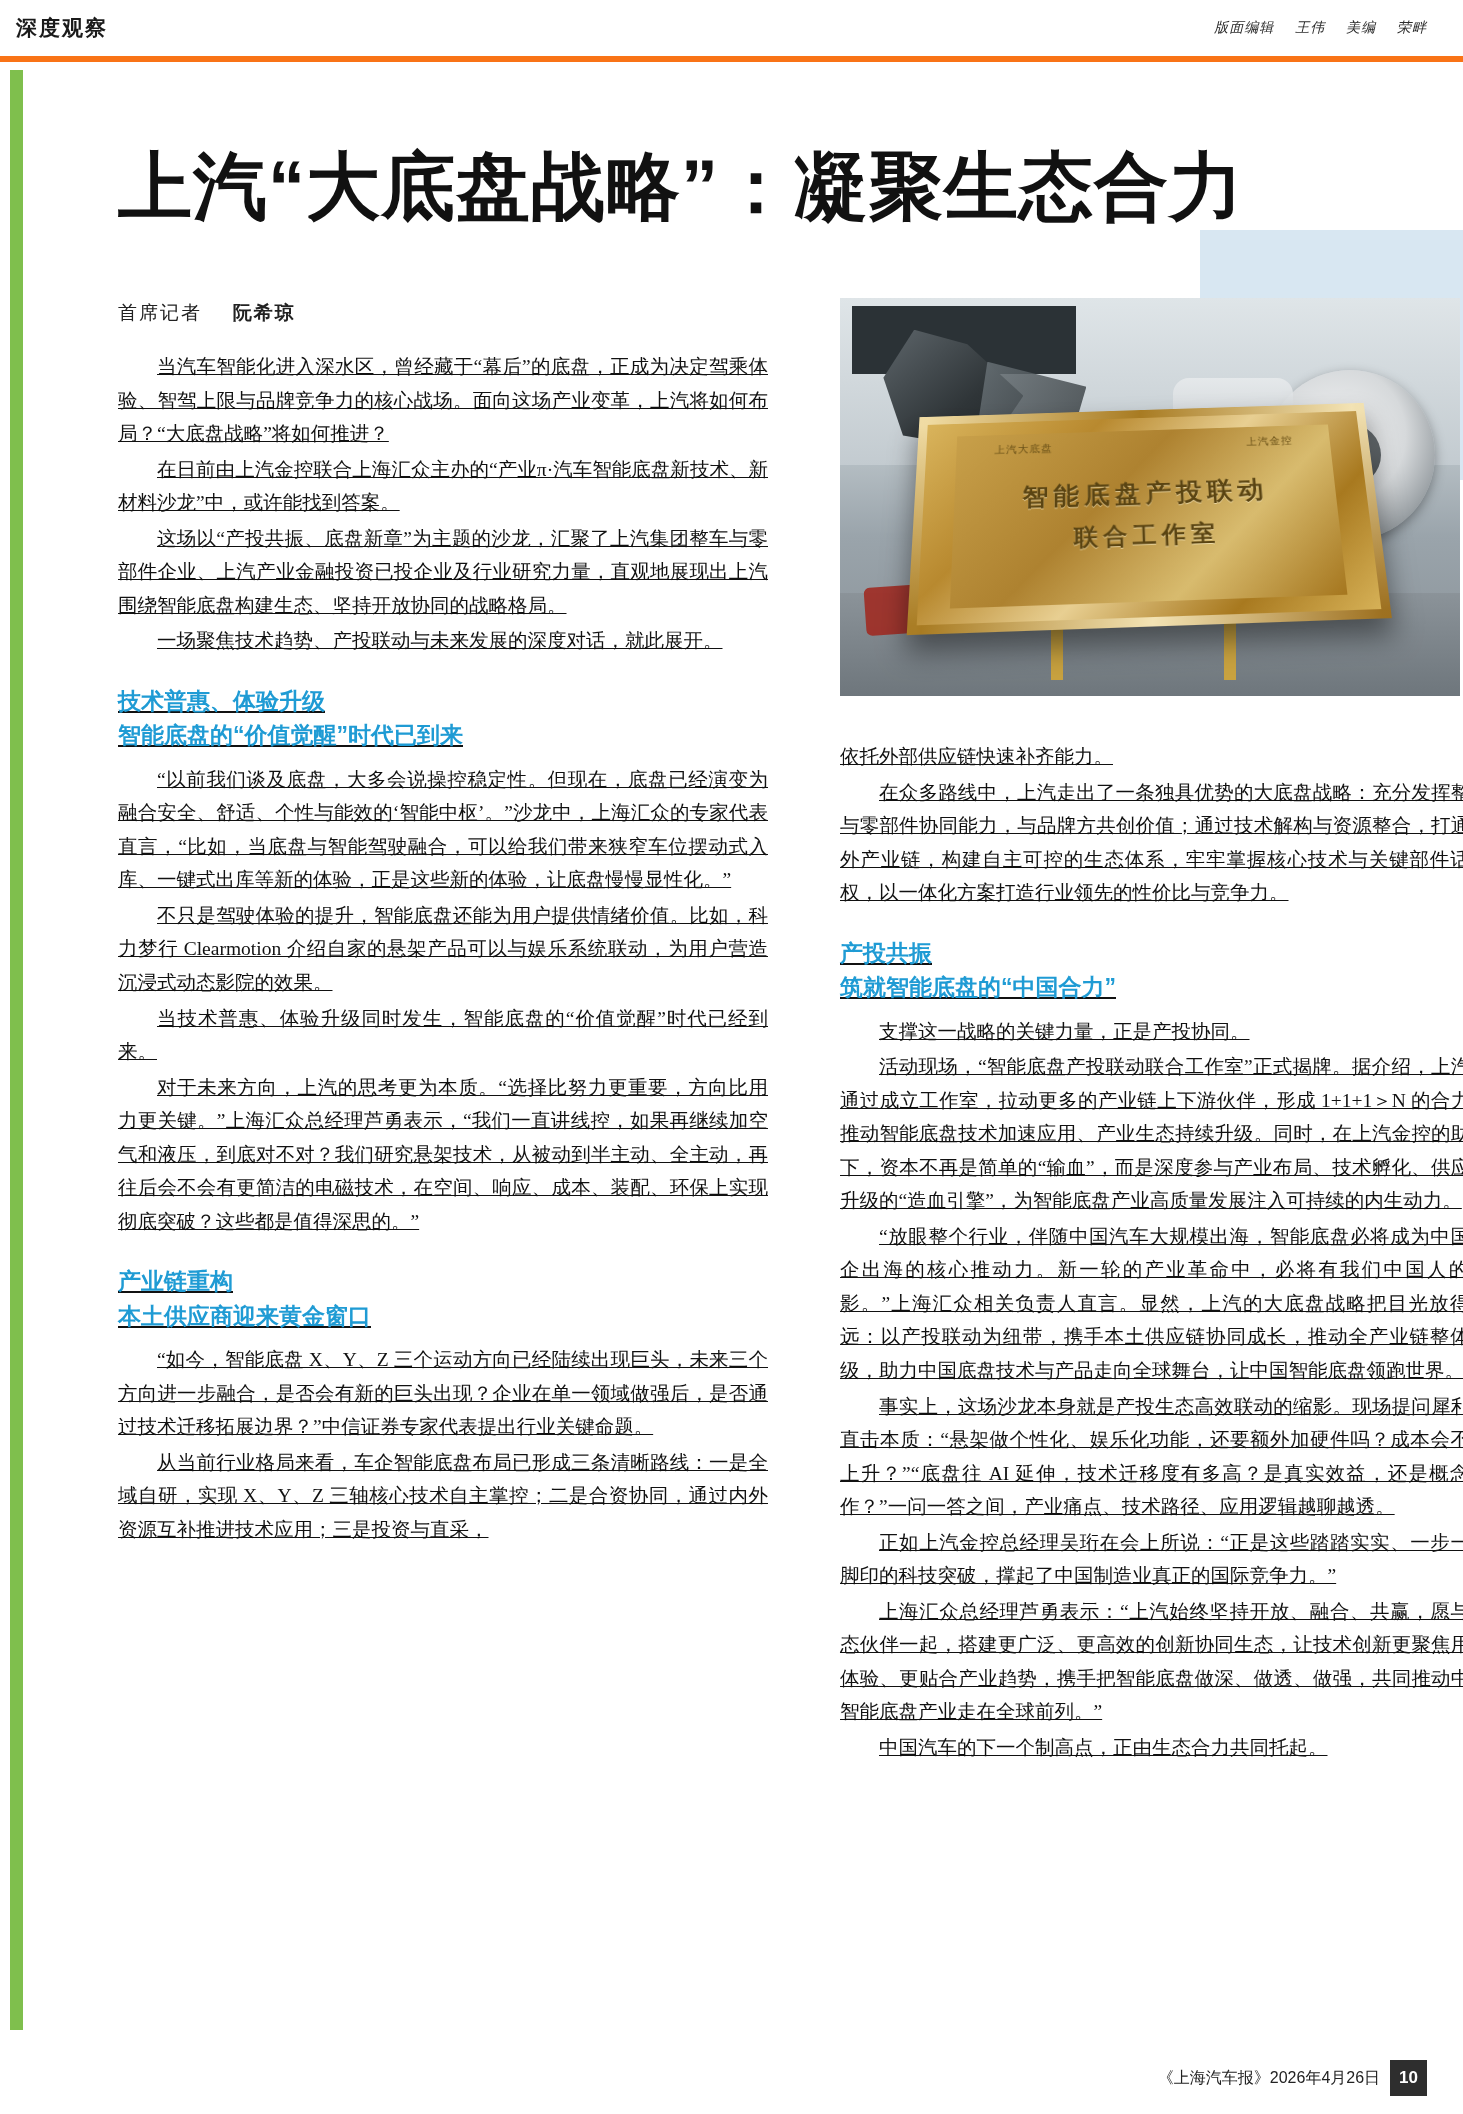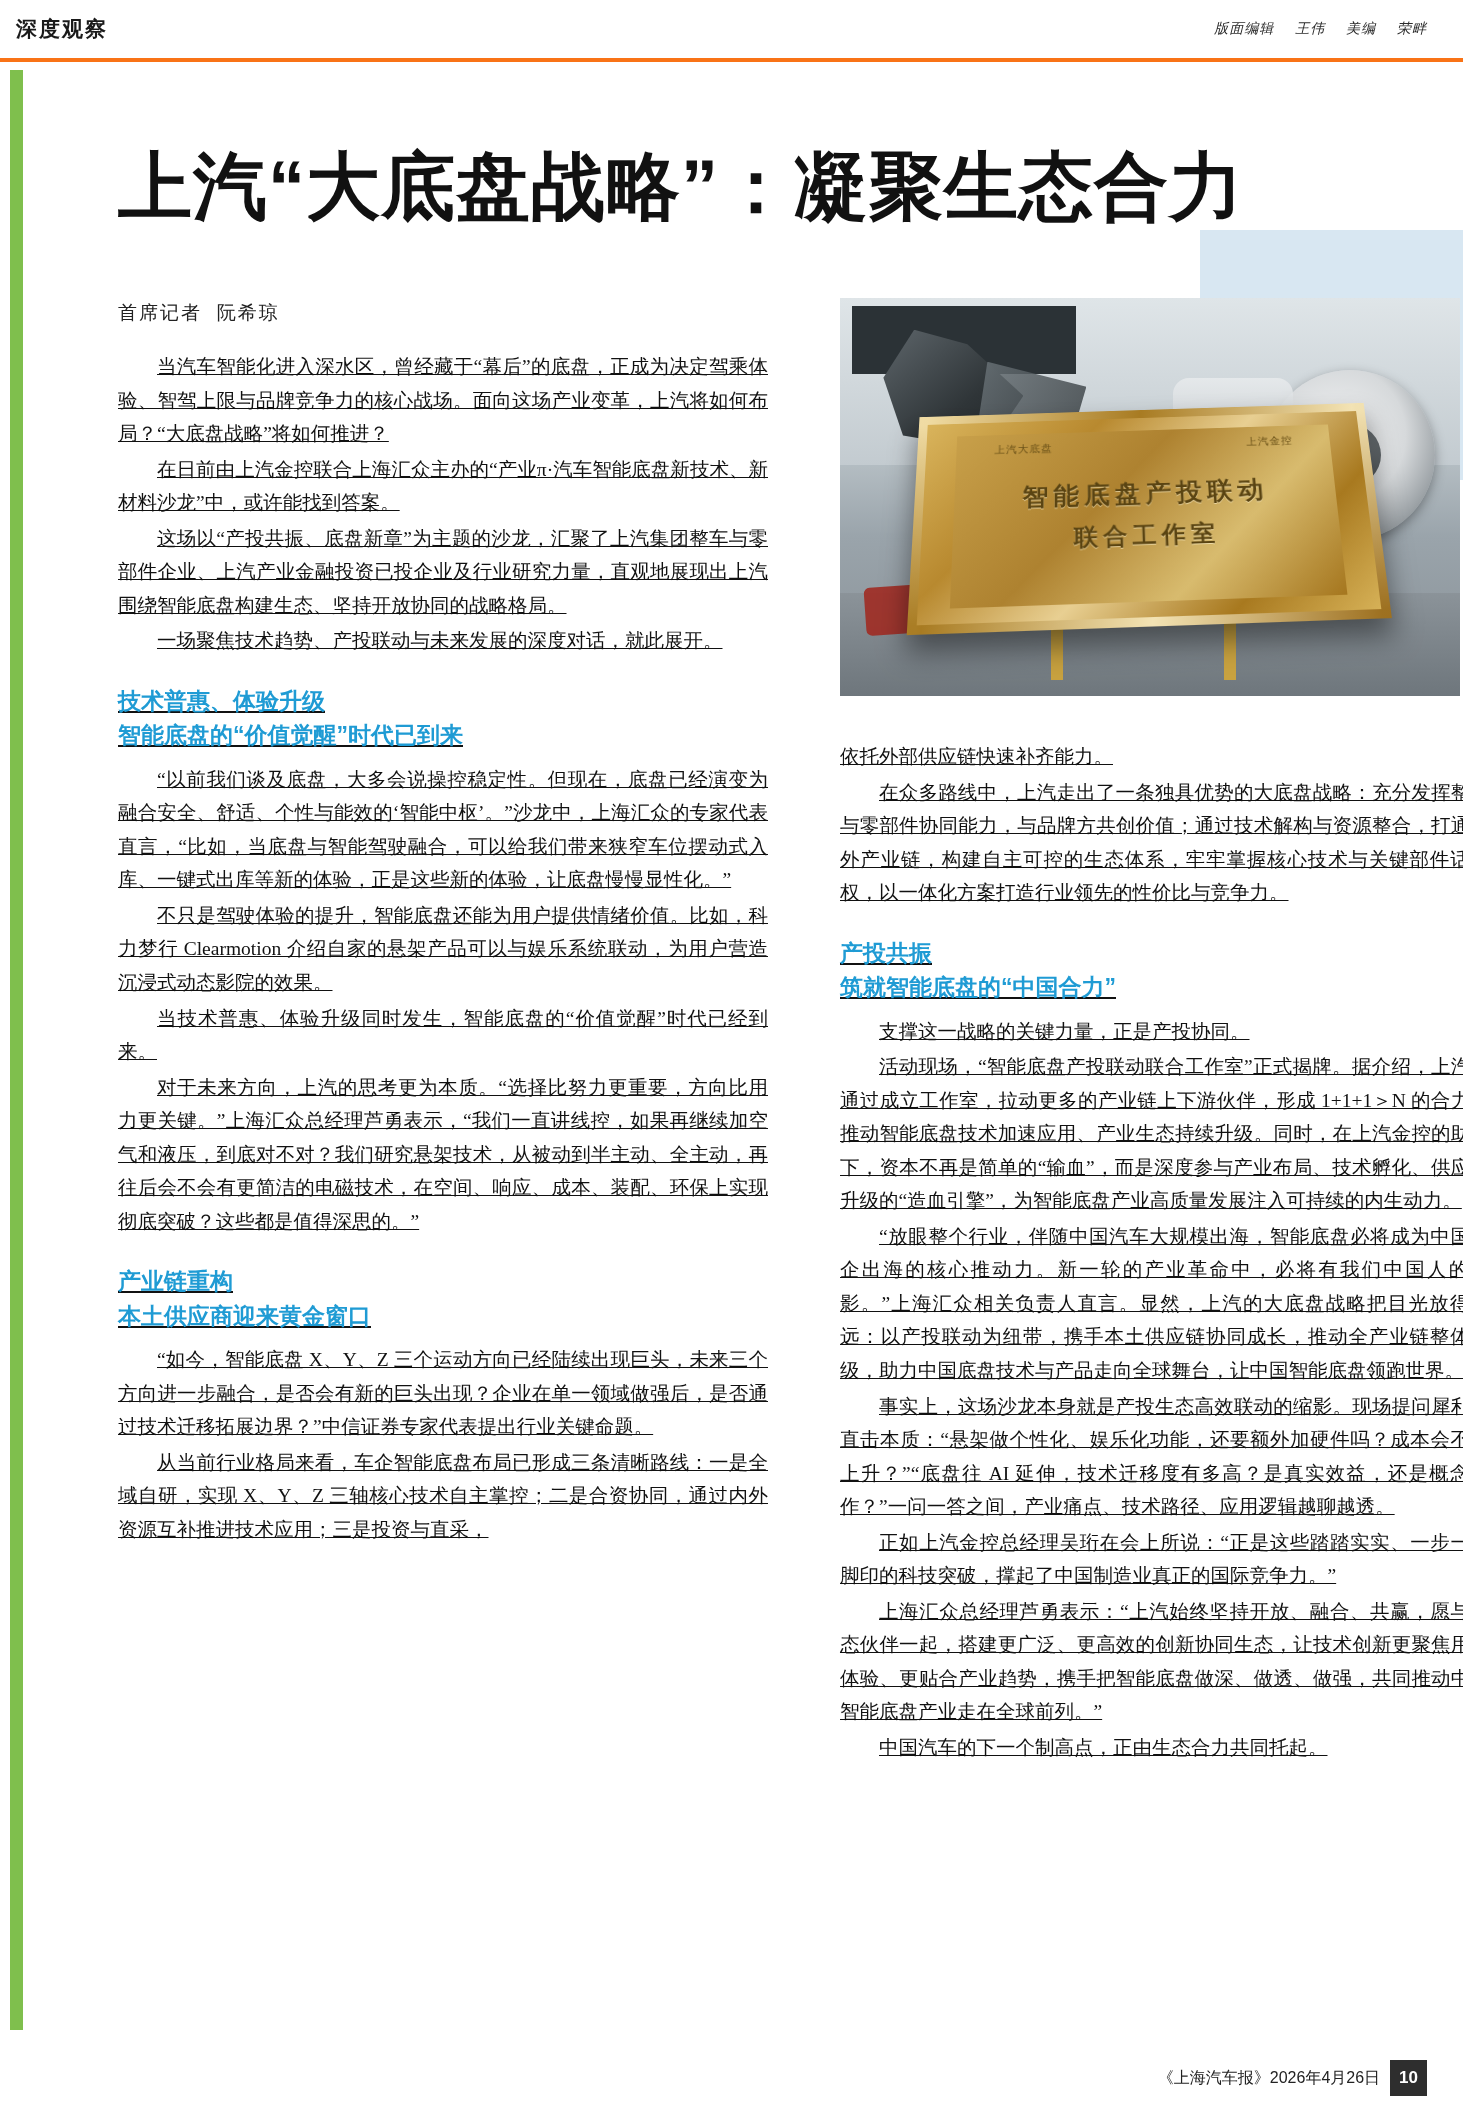"深度观察" .masthead { border-bottom: 4px solid #f97316 -> 6px solid #f97316 }
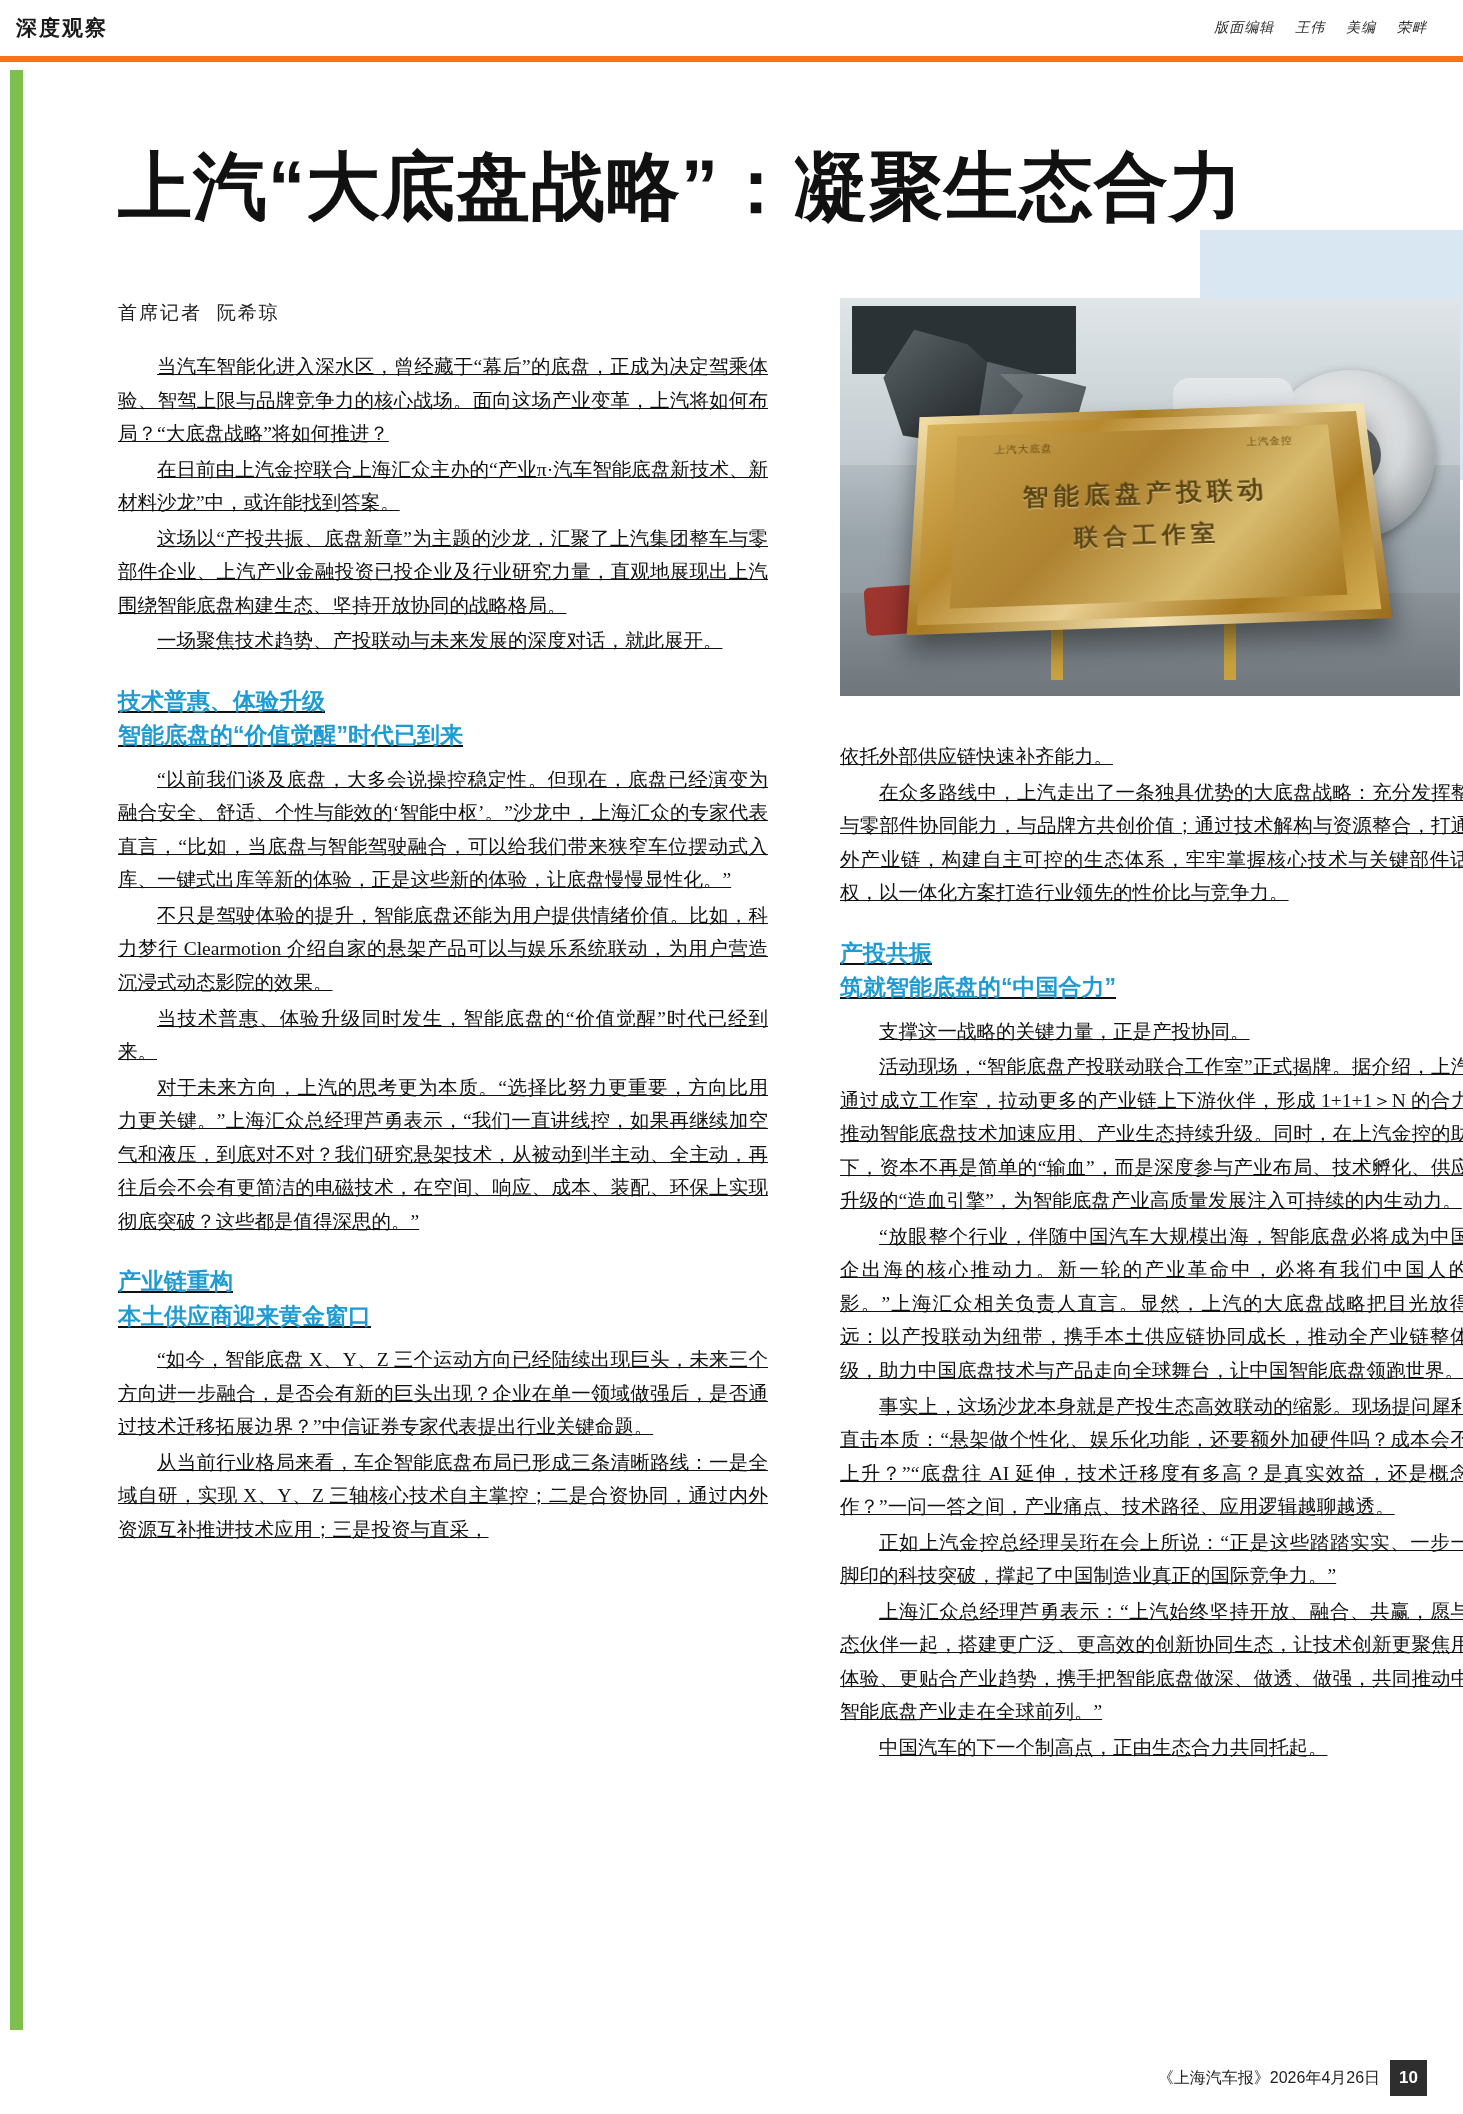"阮希琼" .byline .reporter { font-weight: none -> bold; margin-left: 8px -> 24px }
